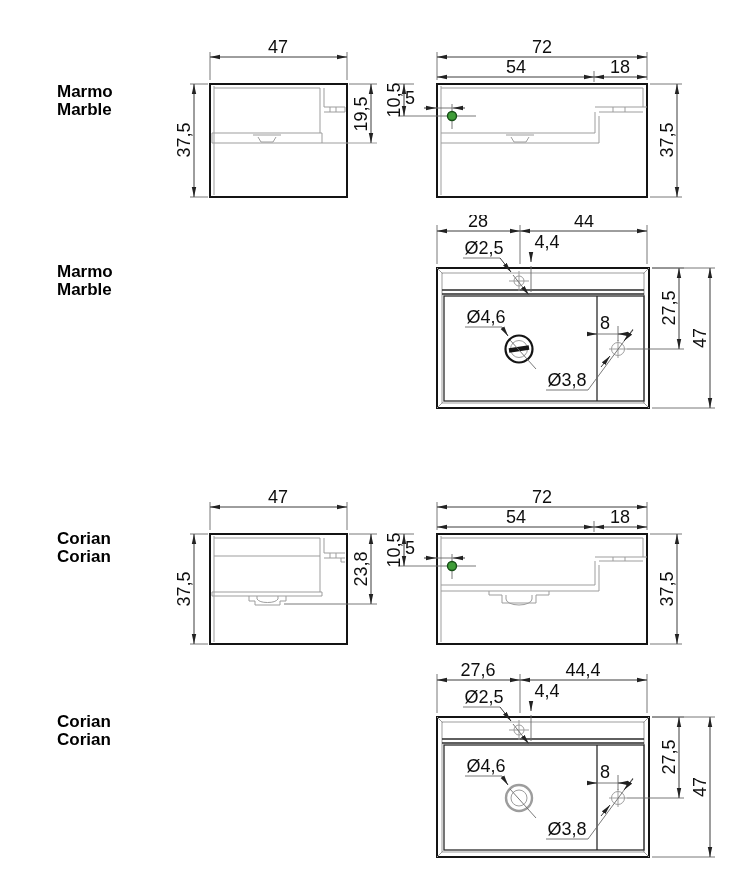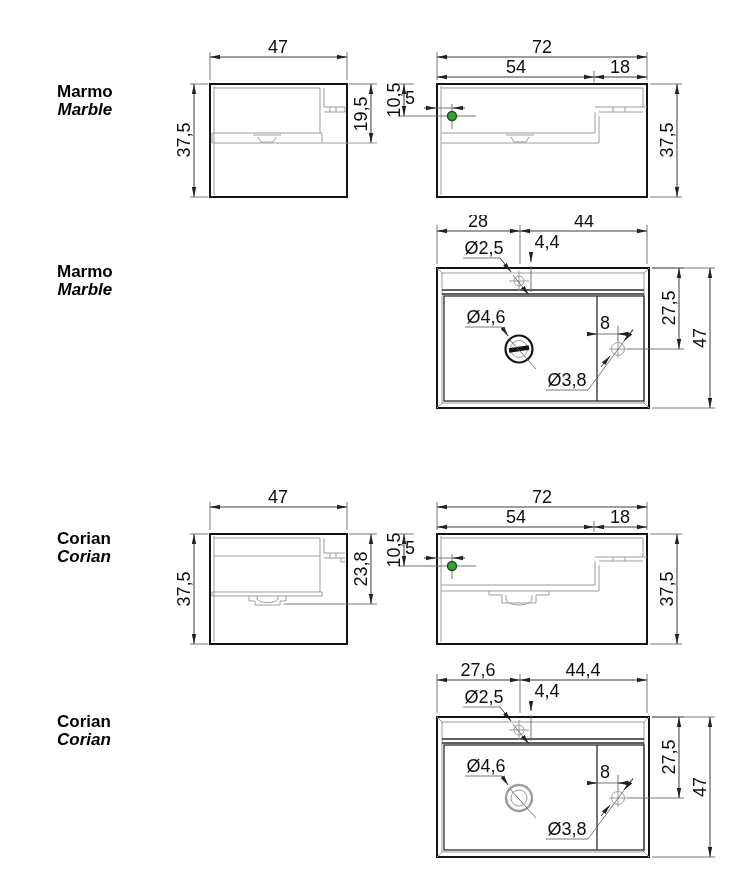"Marmo" .mat-label { text-align: center -> none }
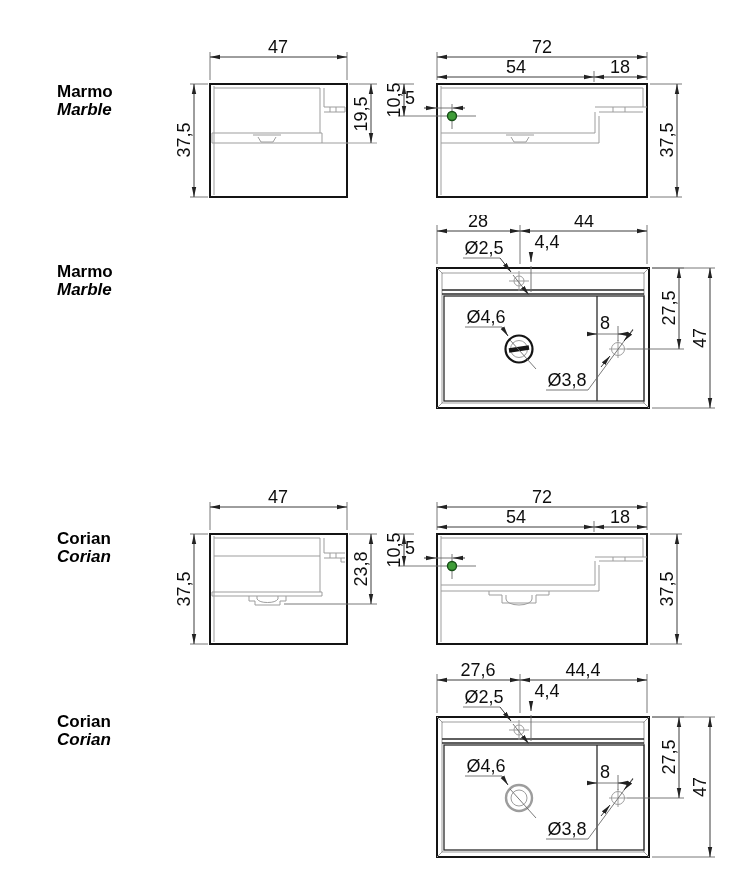"Marble" .mat-label .l2 { font-style: italic -> none }
